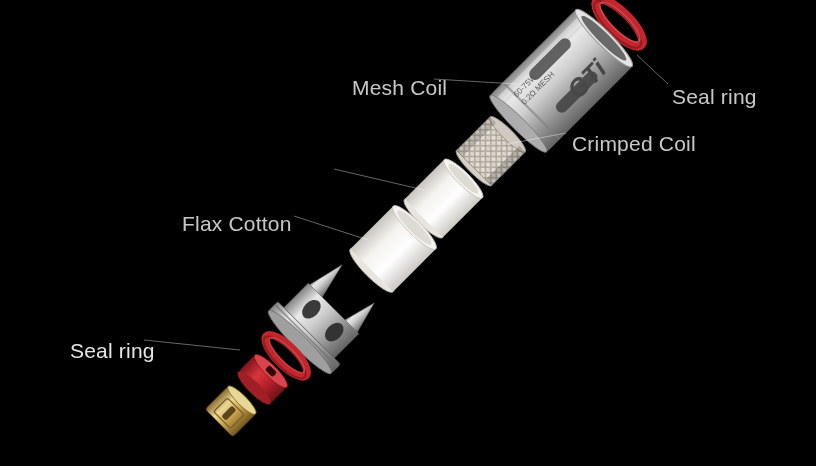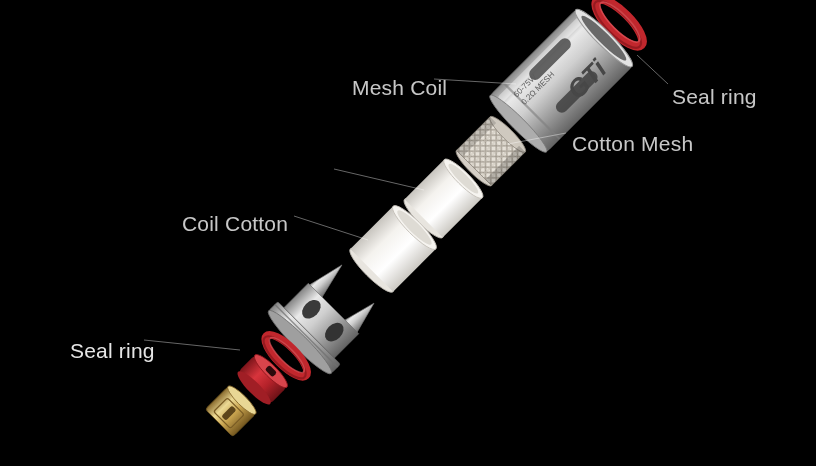"Cotton Mesh" div.part-label { text: Cotton Mesh -> Crimped Coil }
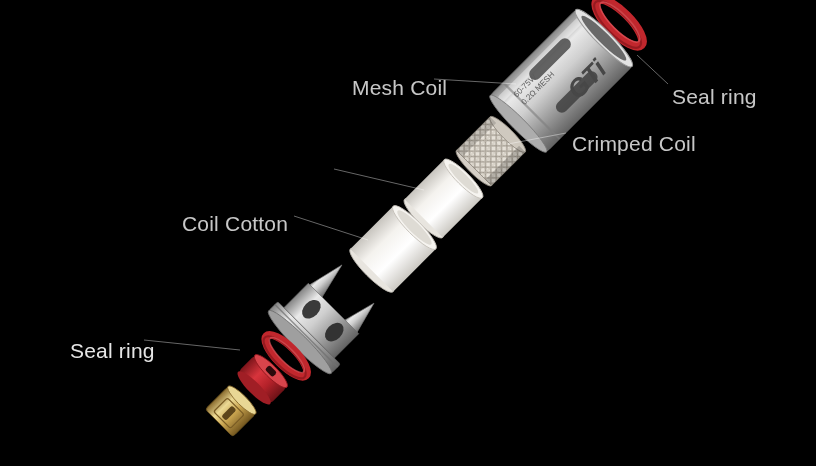"Coil Cotton" div.part-label { text: Coil -> Flax }
